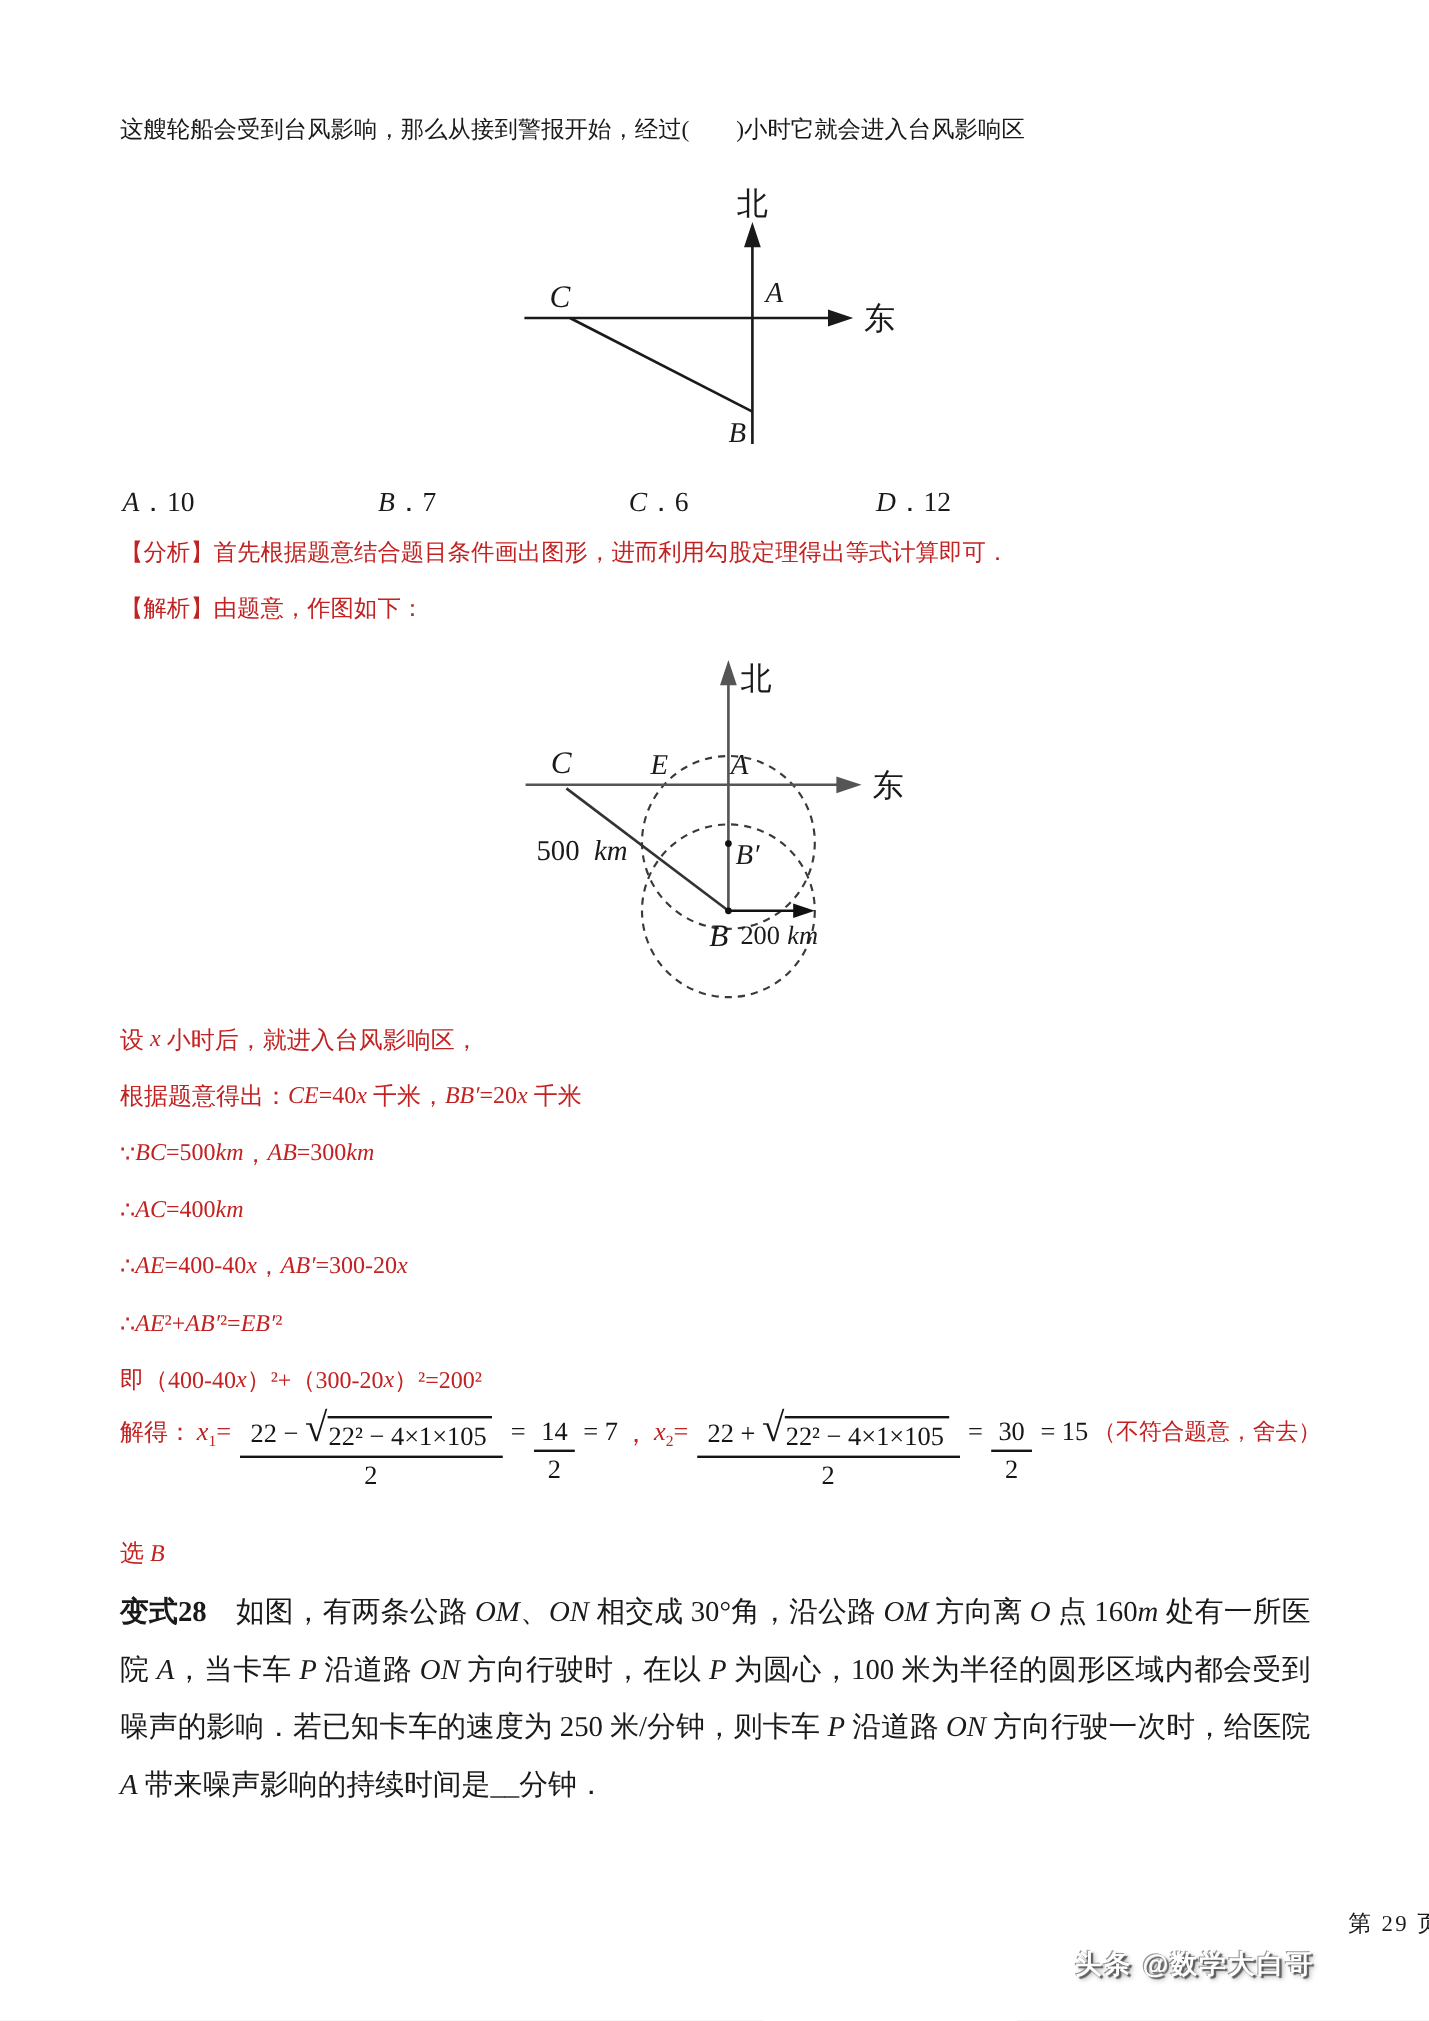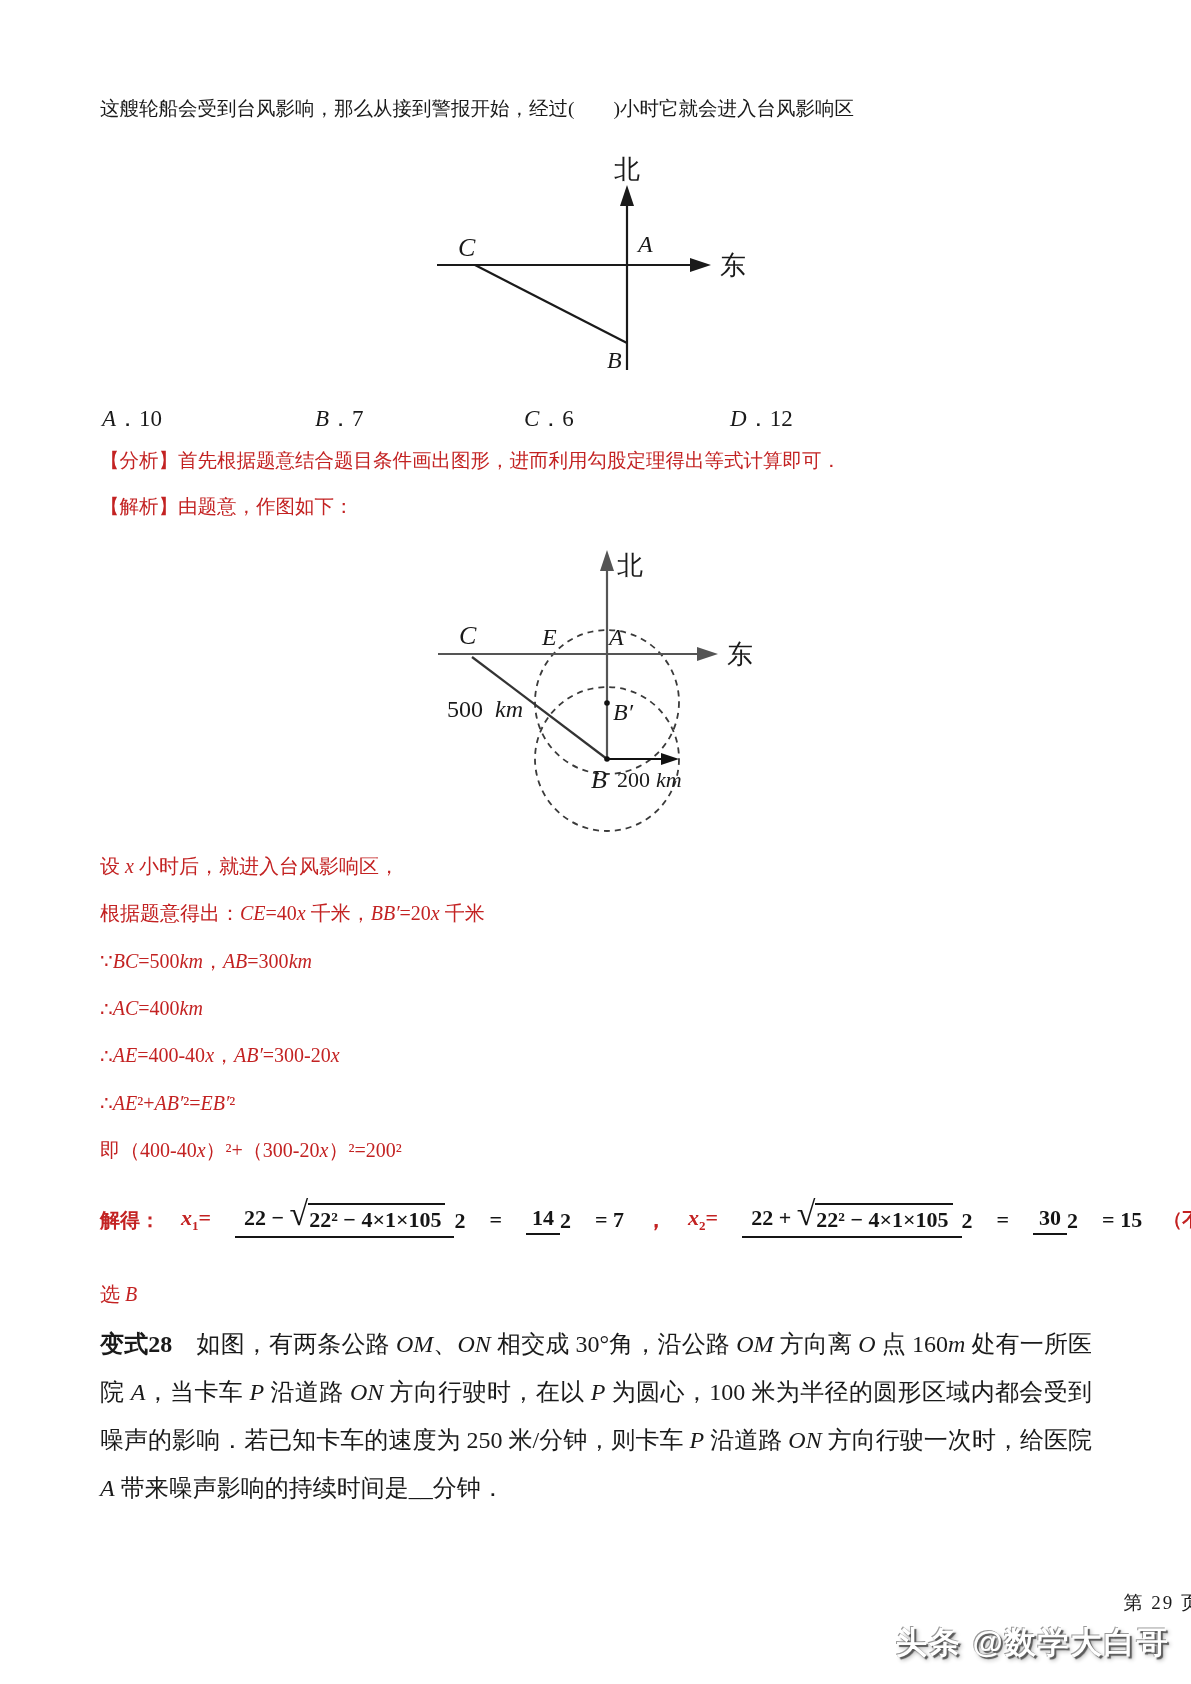"解得：" .formula-row { align-items: center -> flex-start; font-weight: bold -> none; gap: 21px -> 4px }
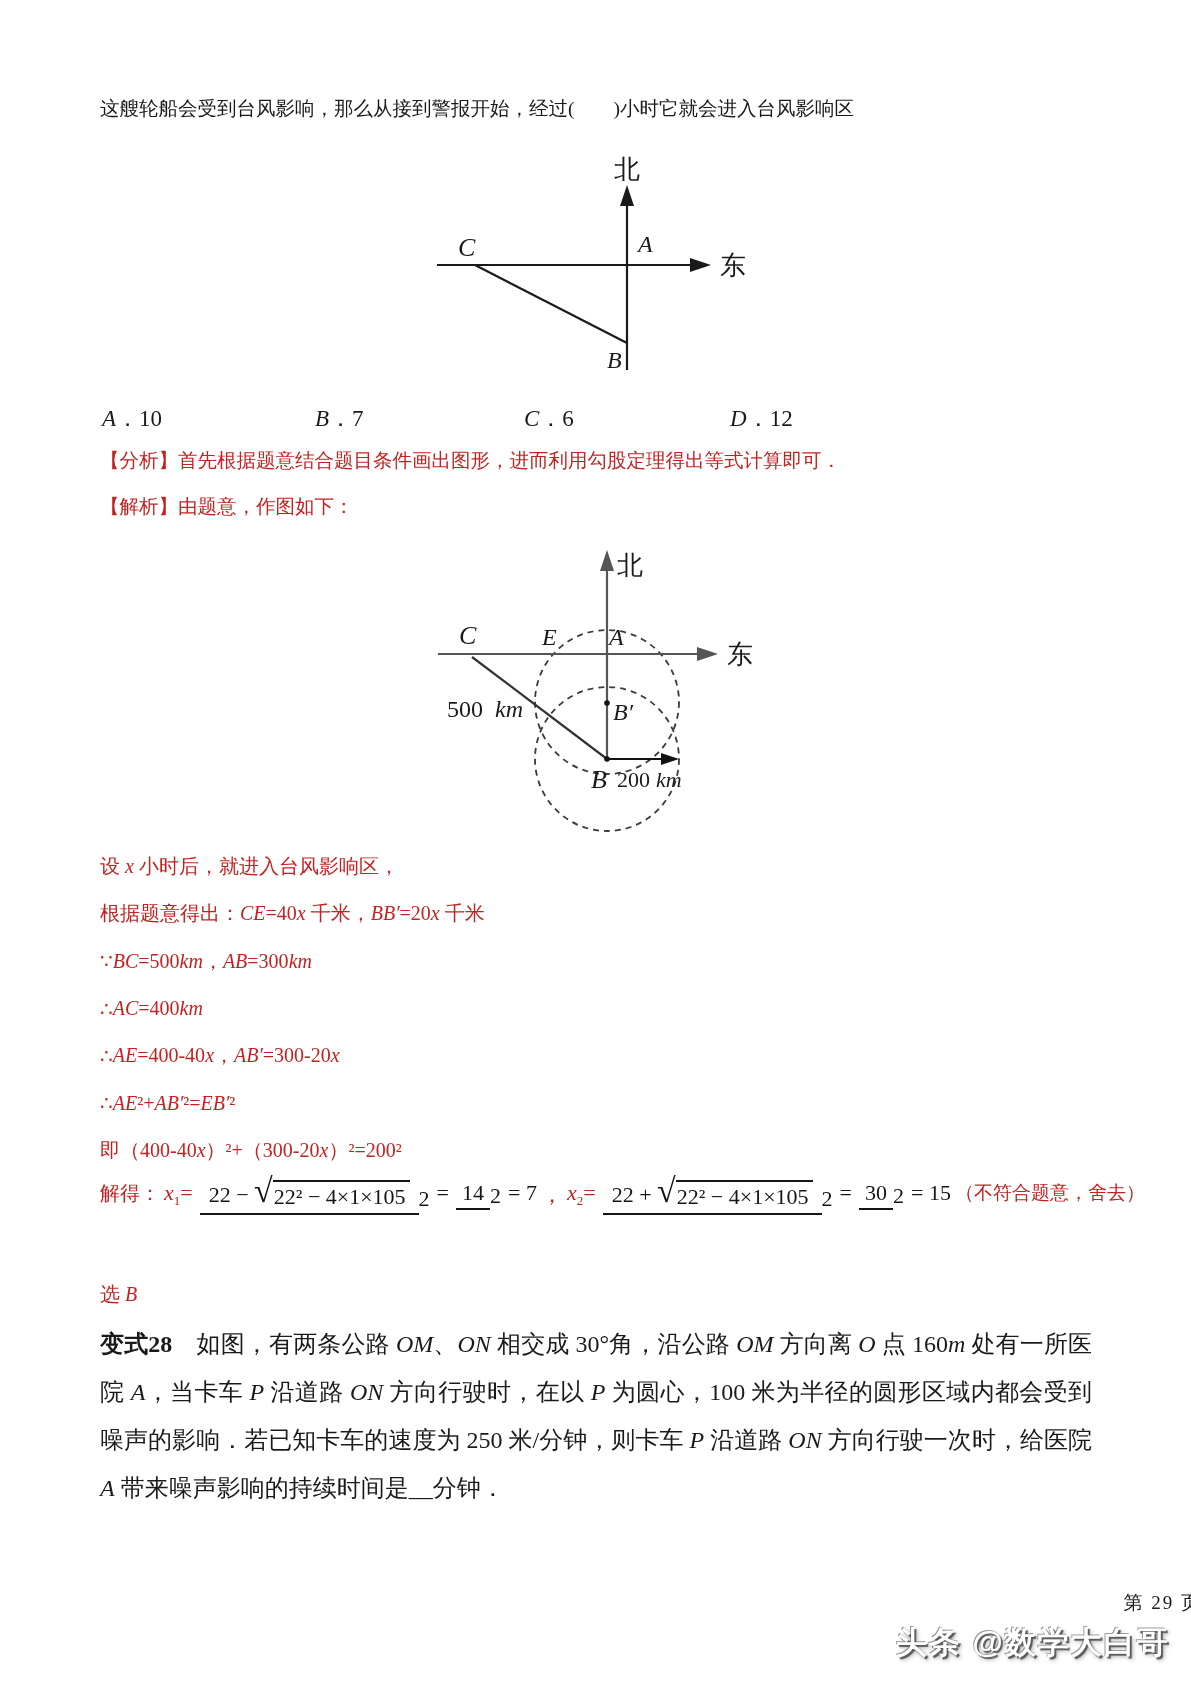"22 −" .frac { flex-direction: row -> column }
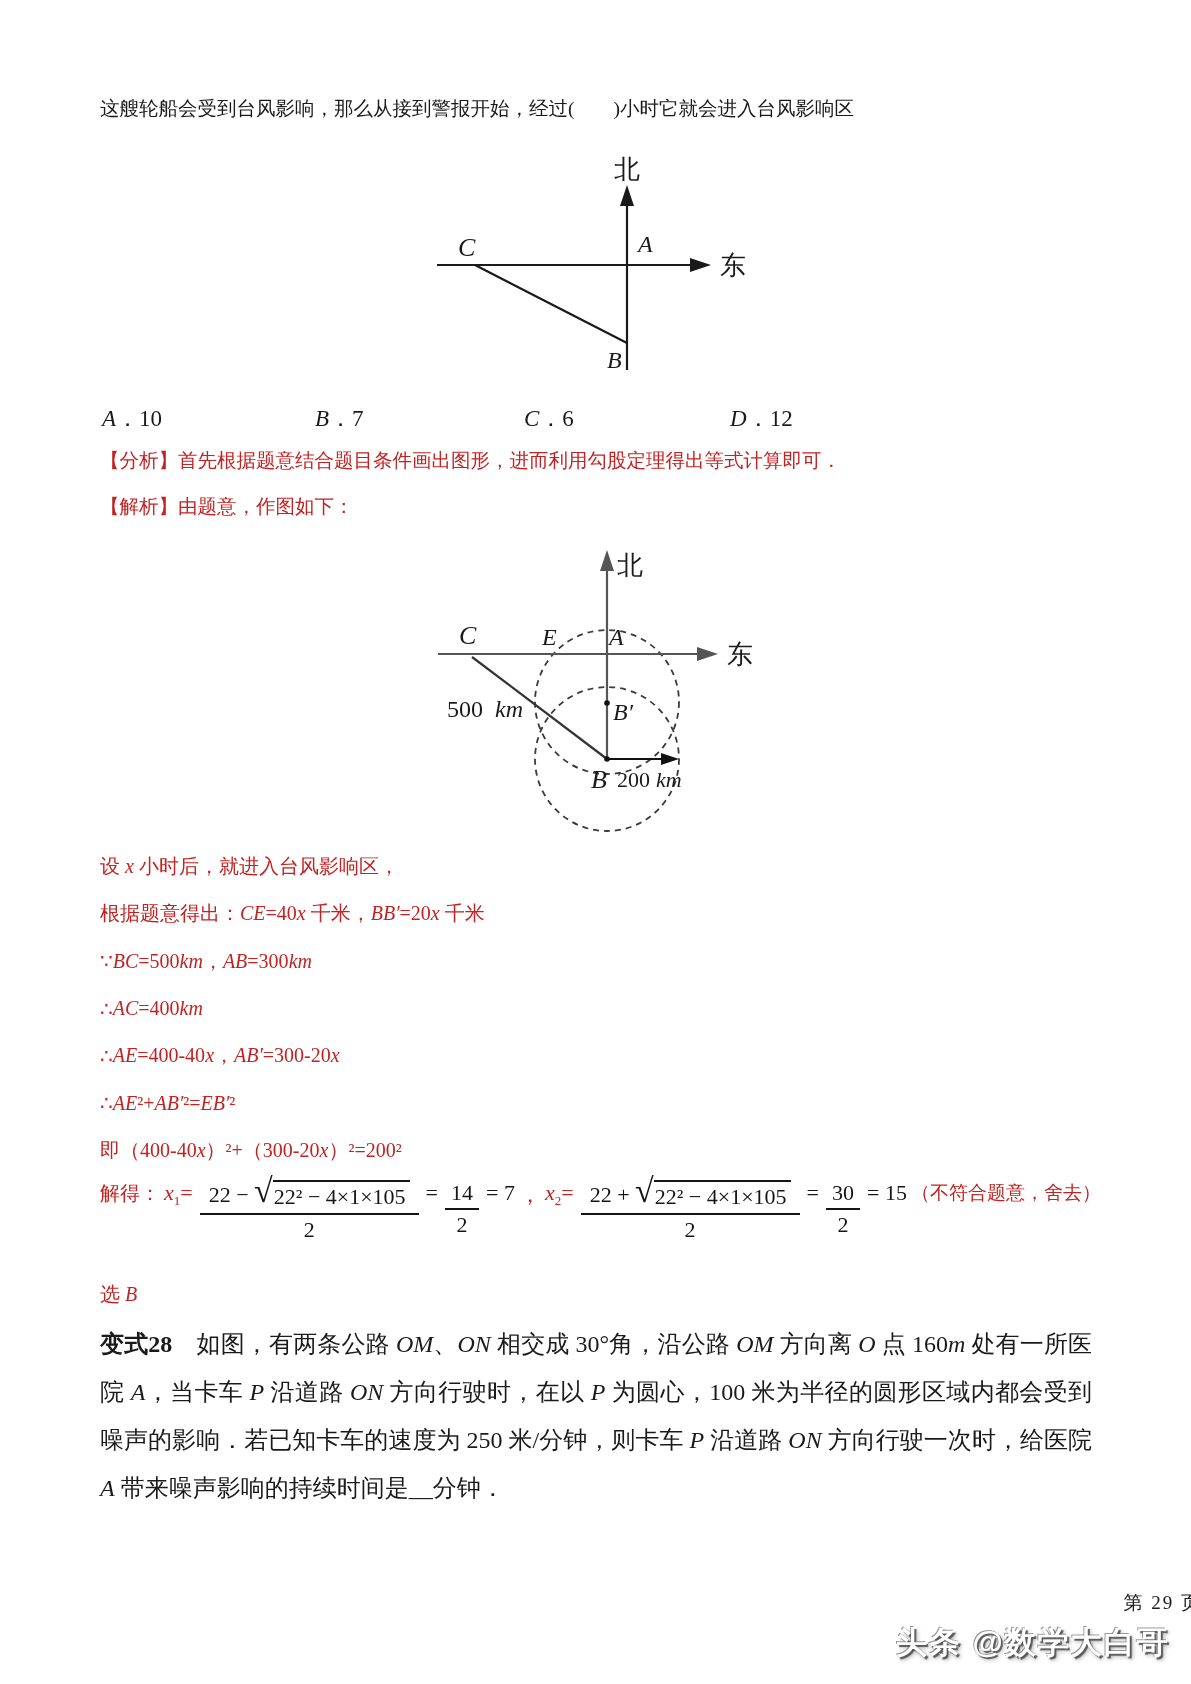"头条 @数学大白哥" .watermark { font-size: 31px -> 22px }
